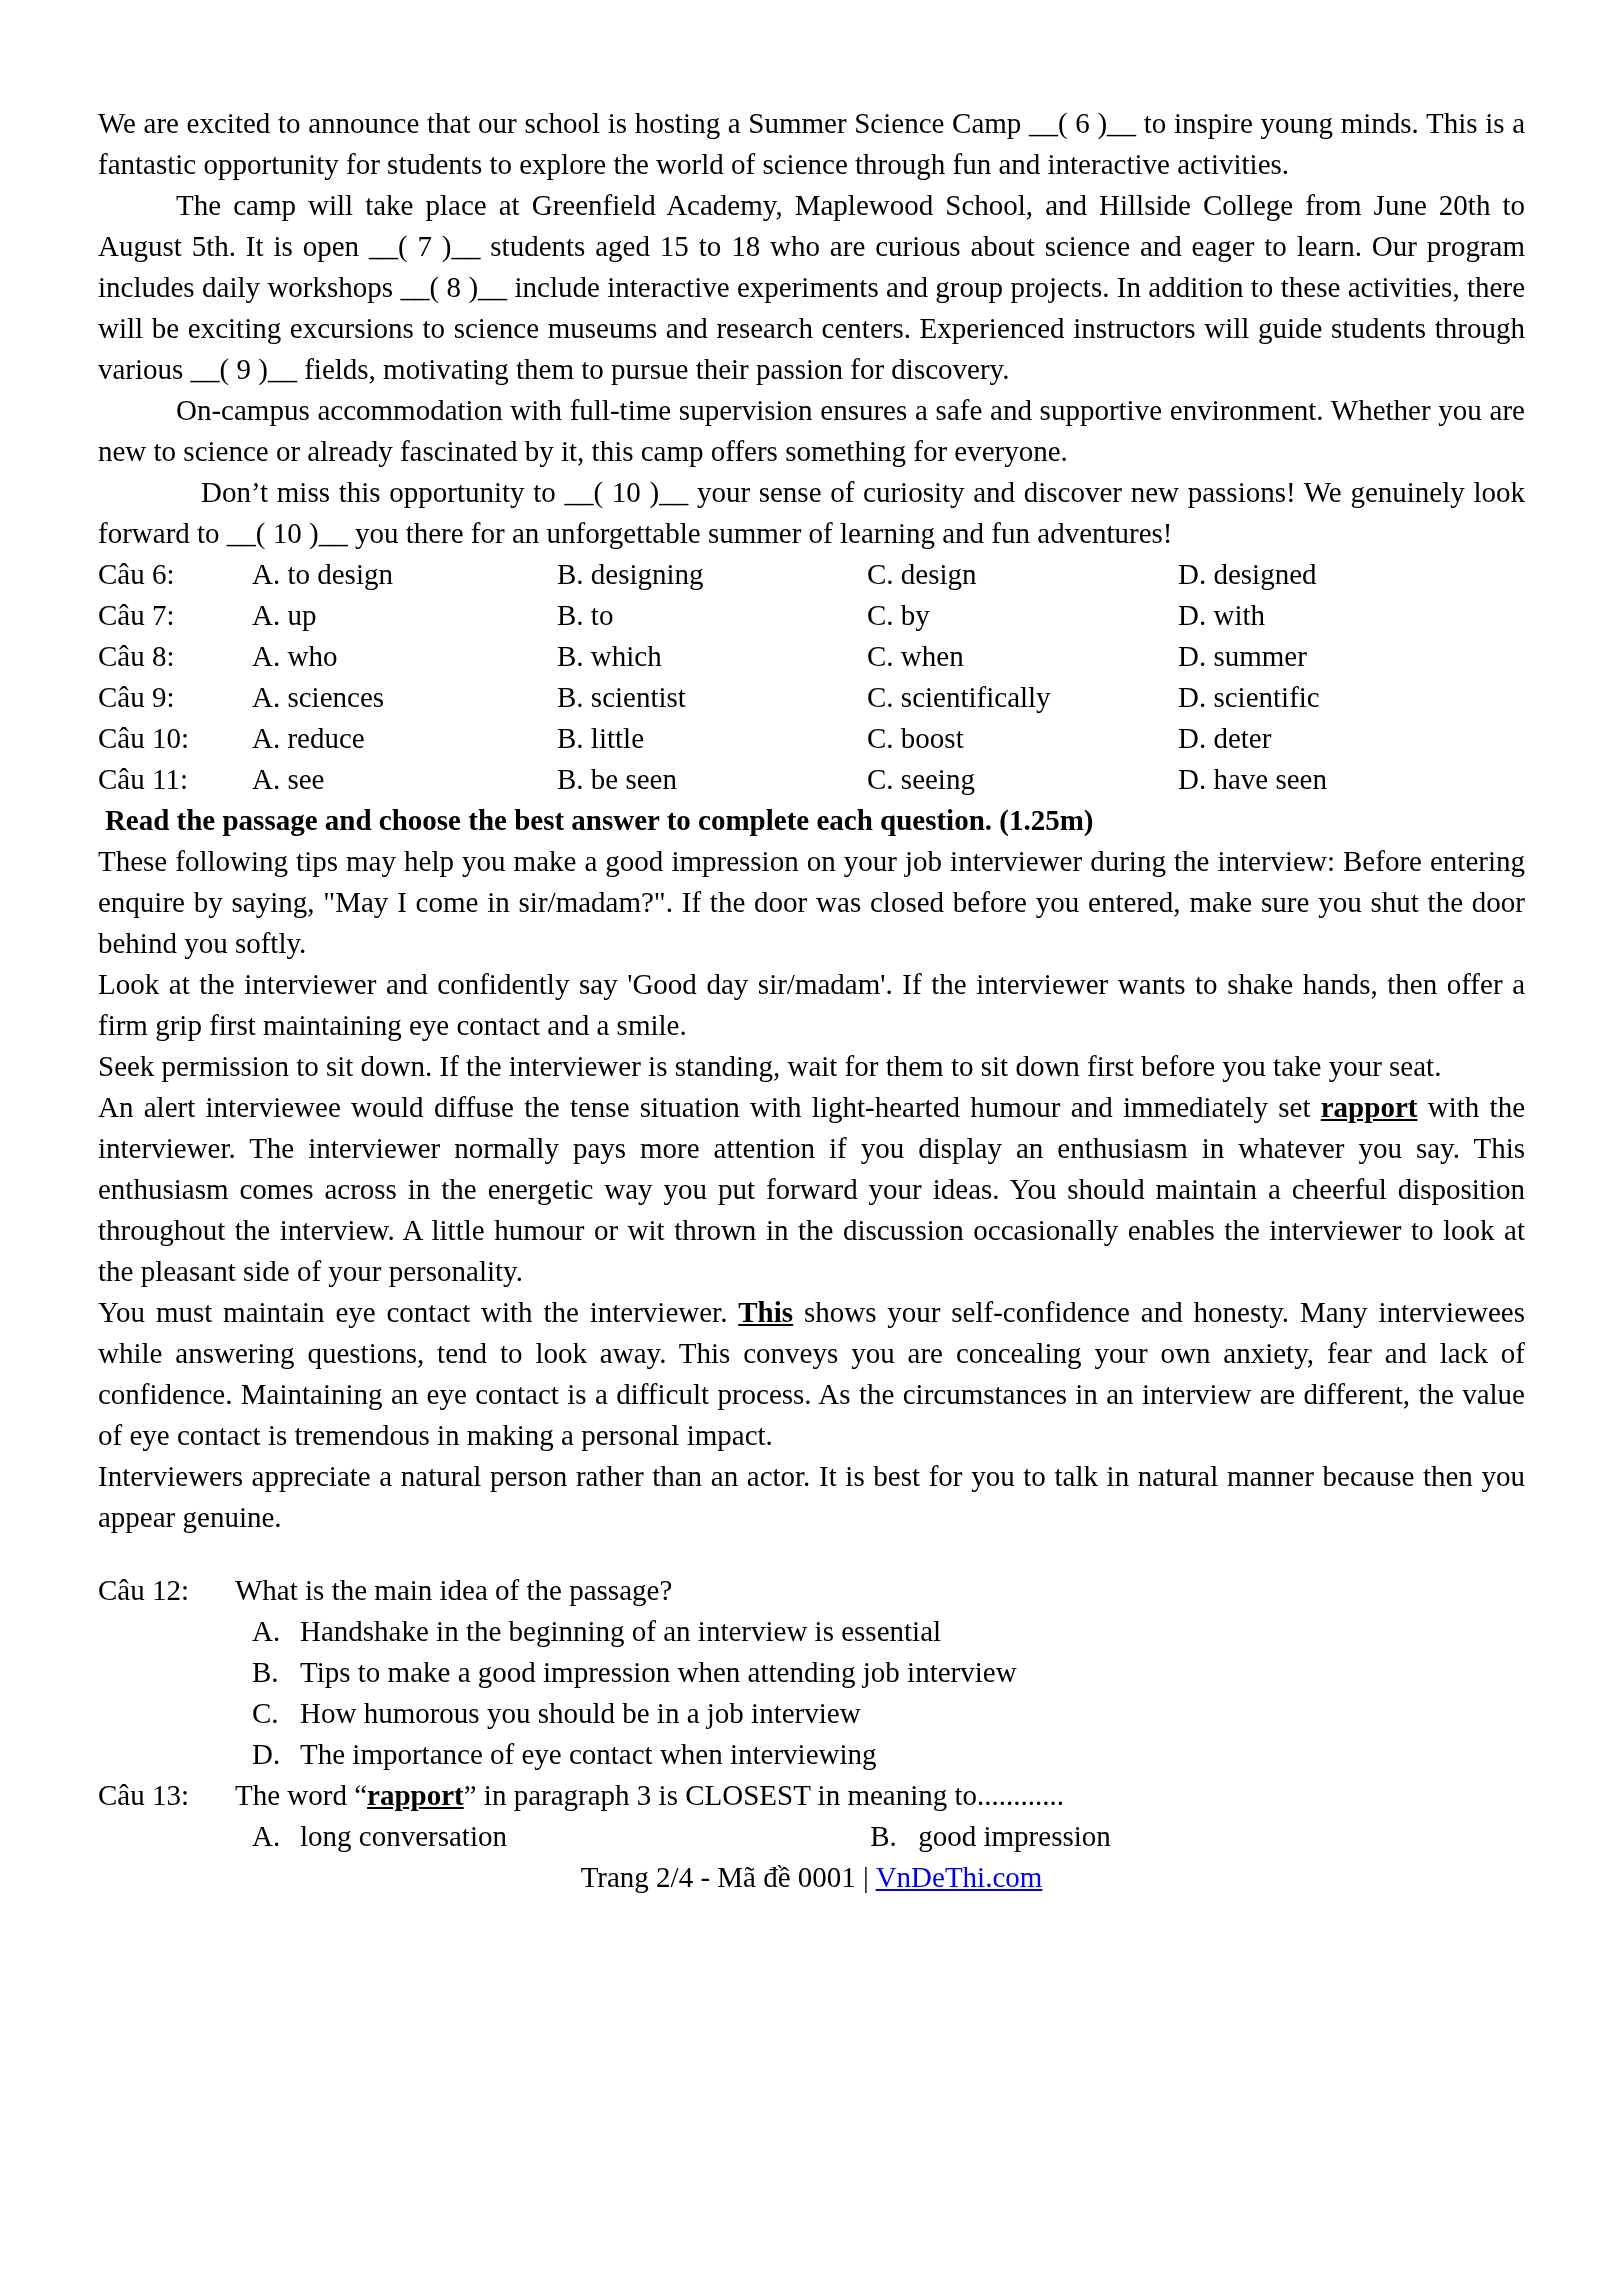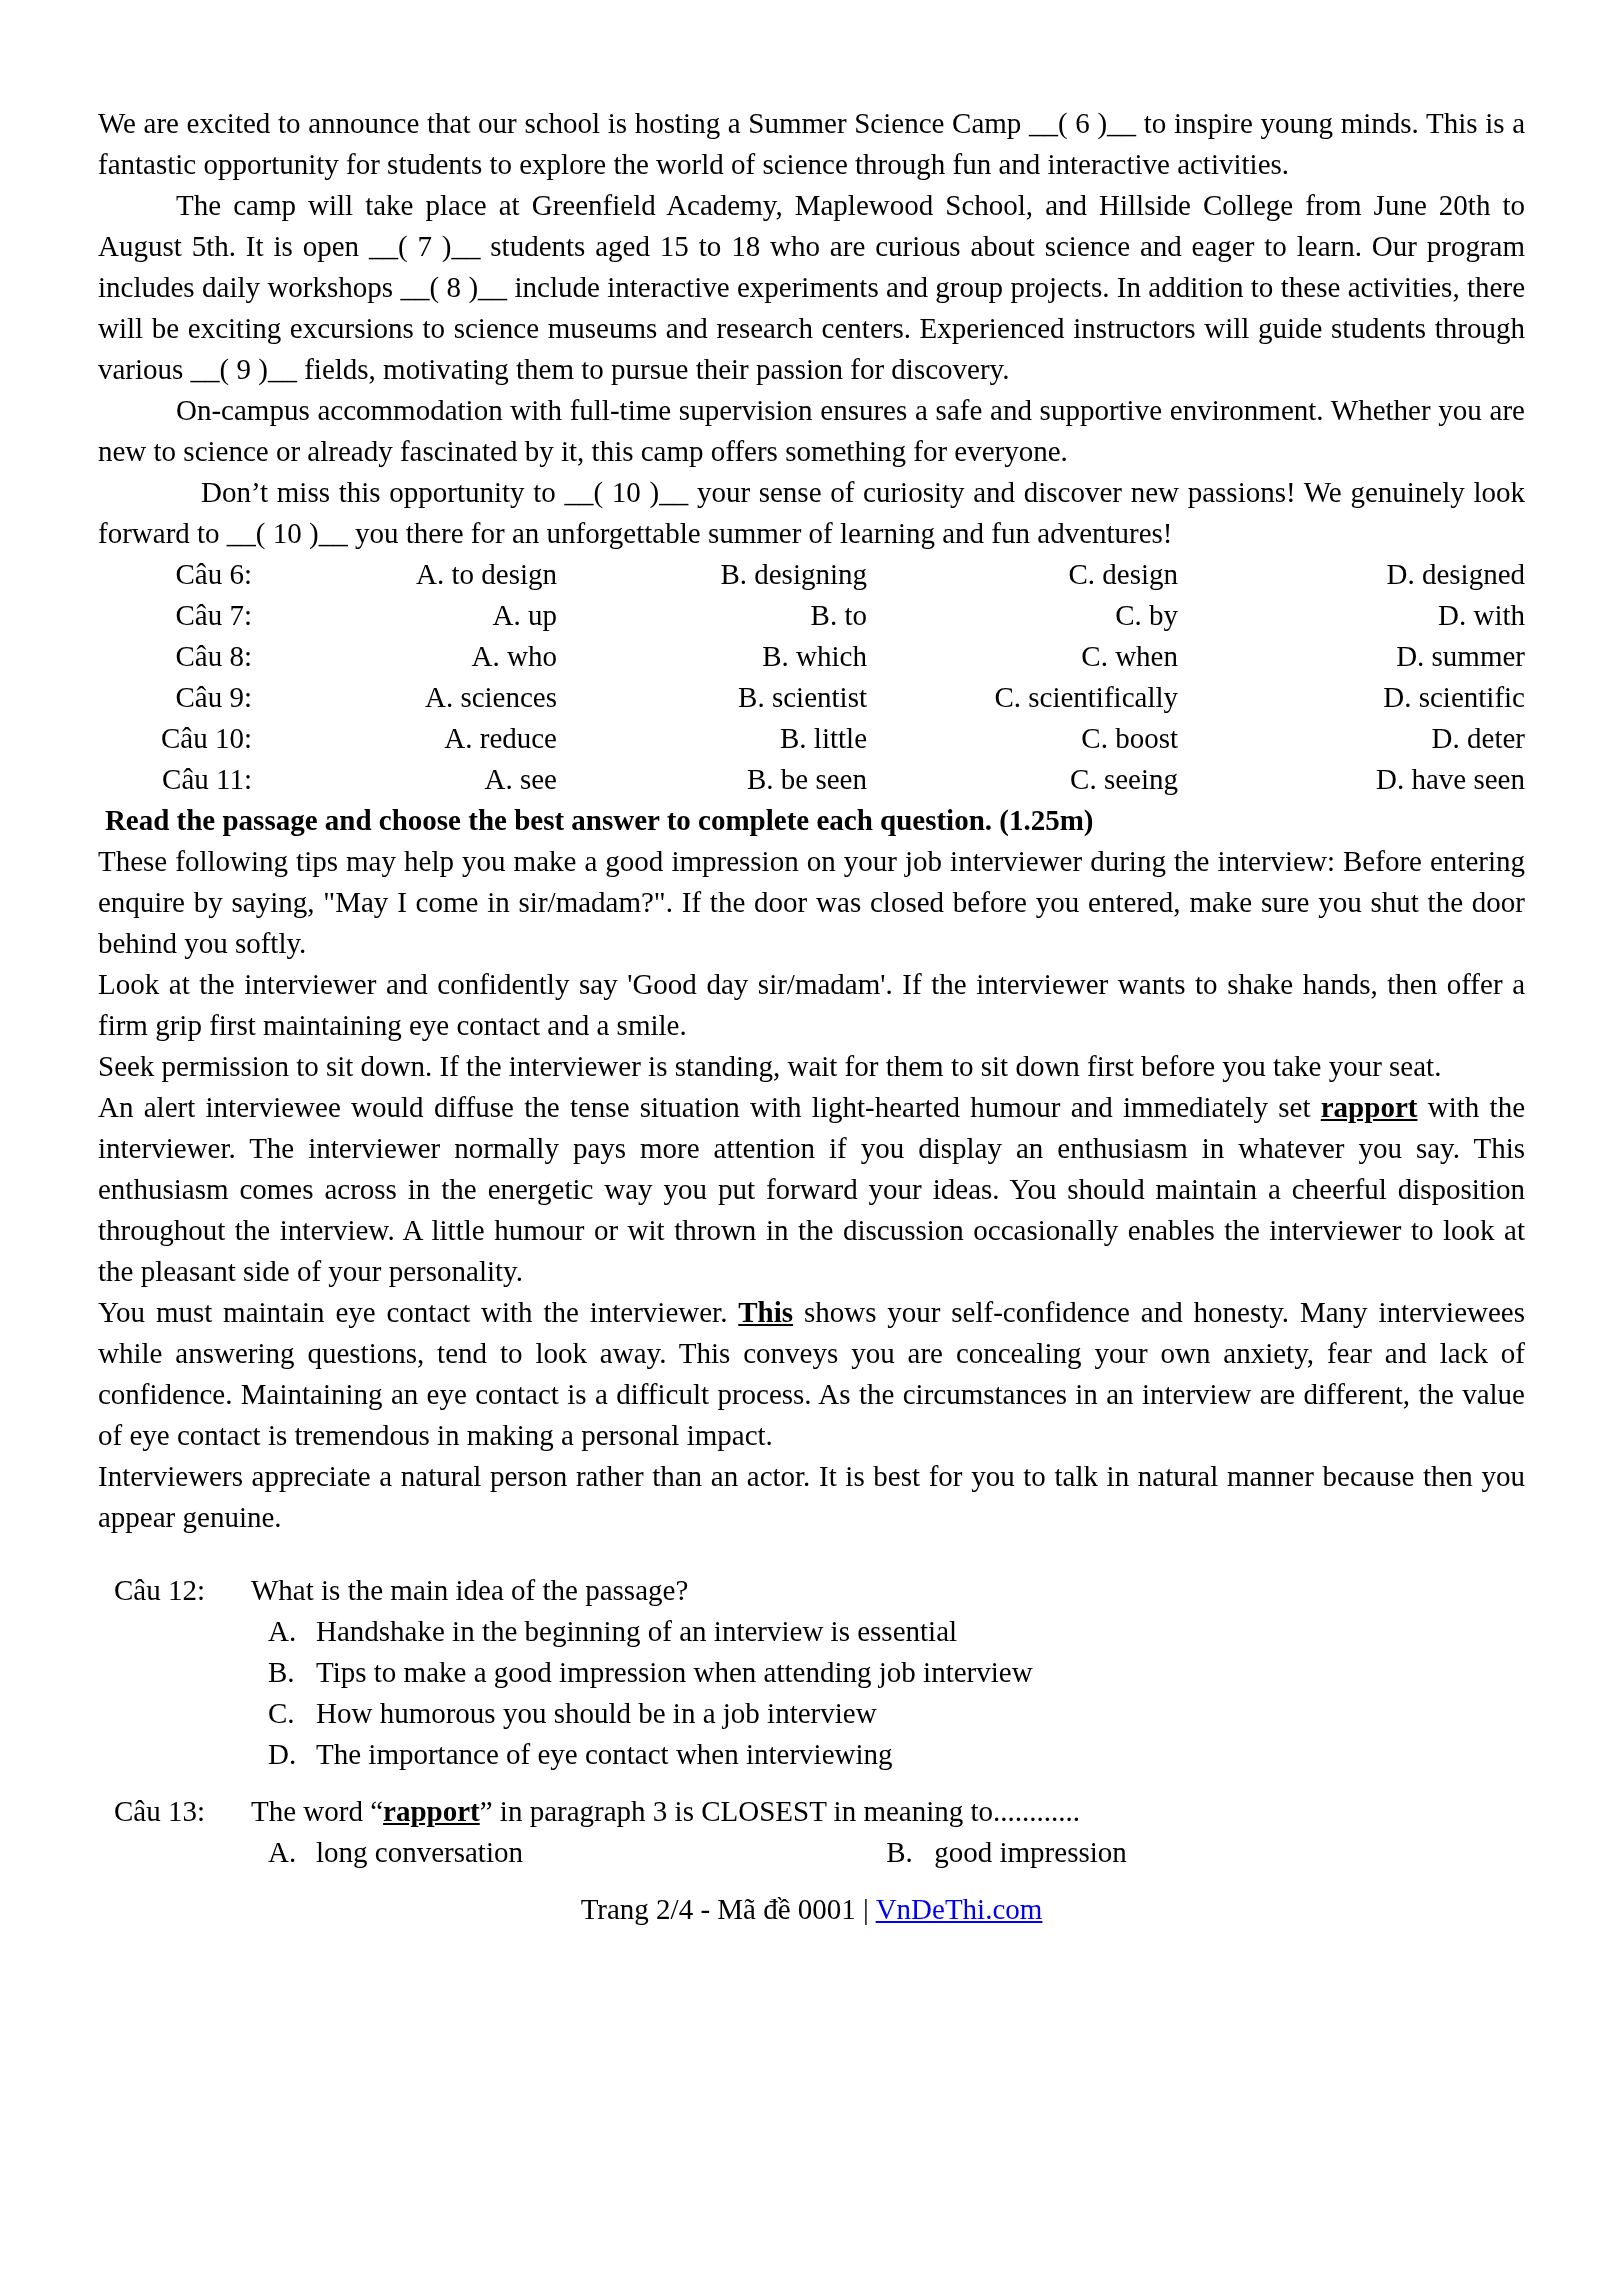"Câu 6:" .mcq-row { text-align: right -> none }
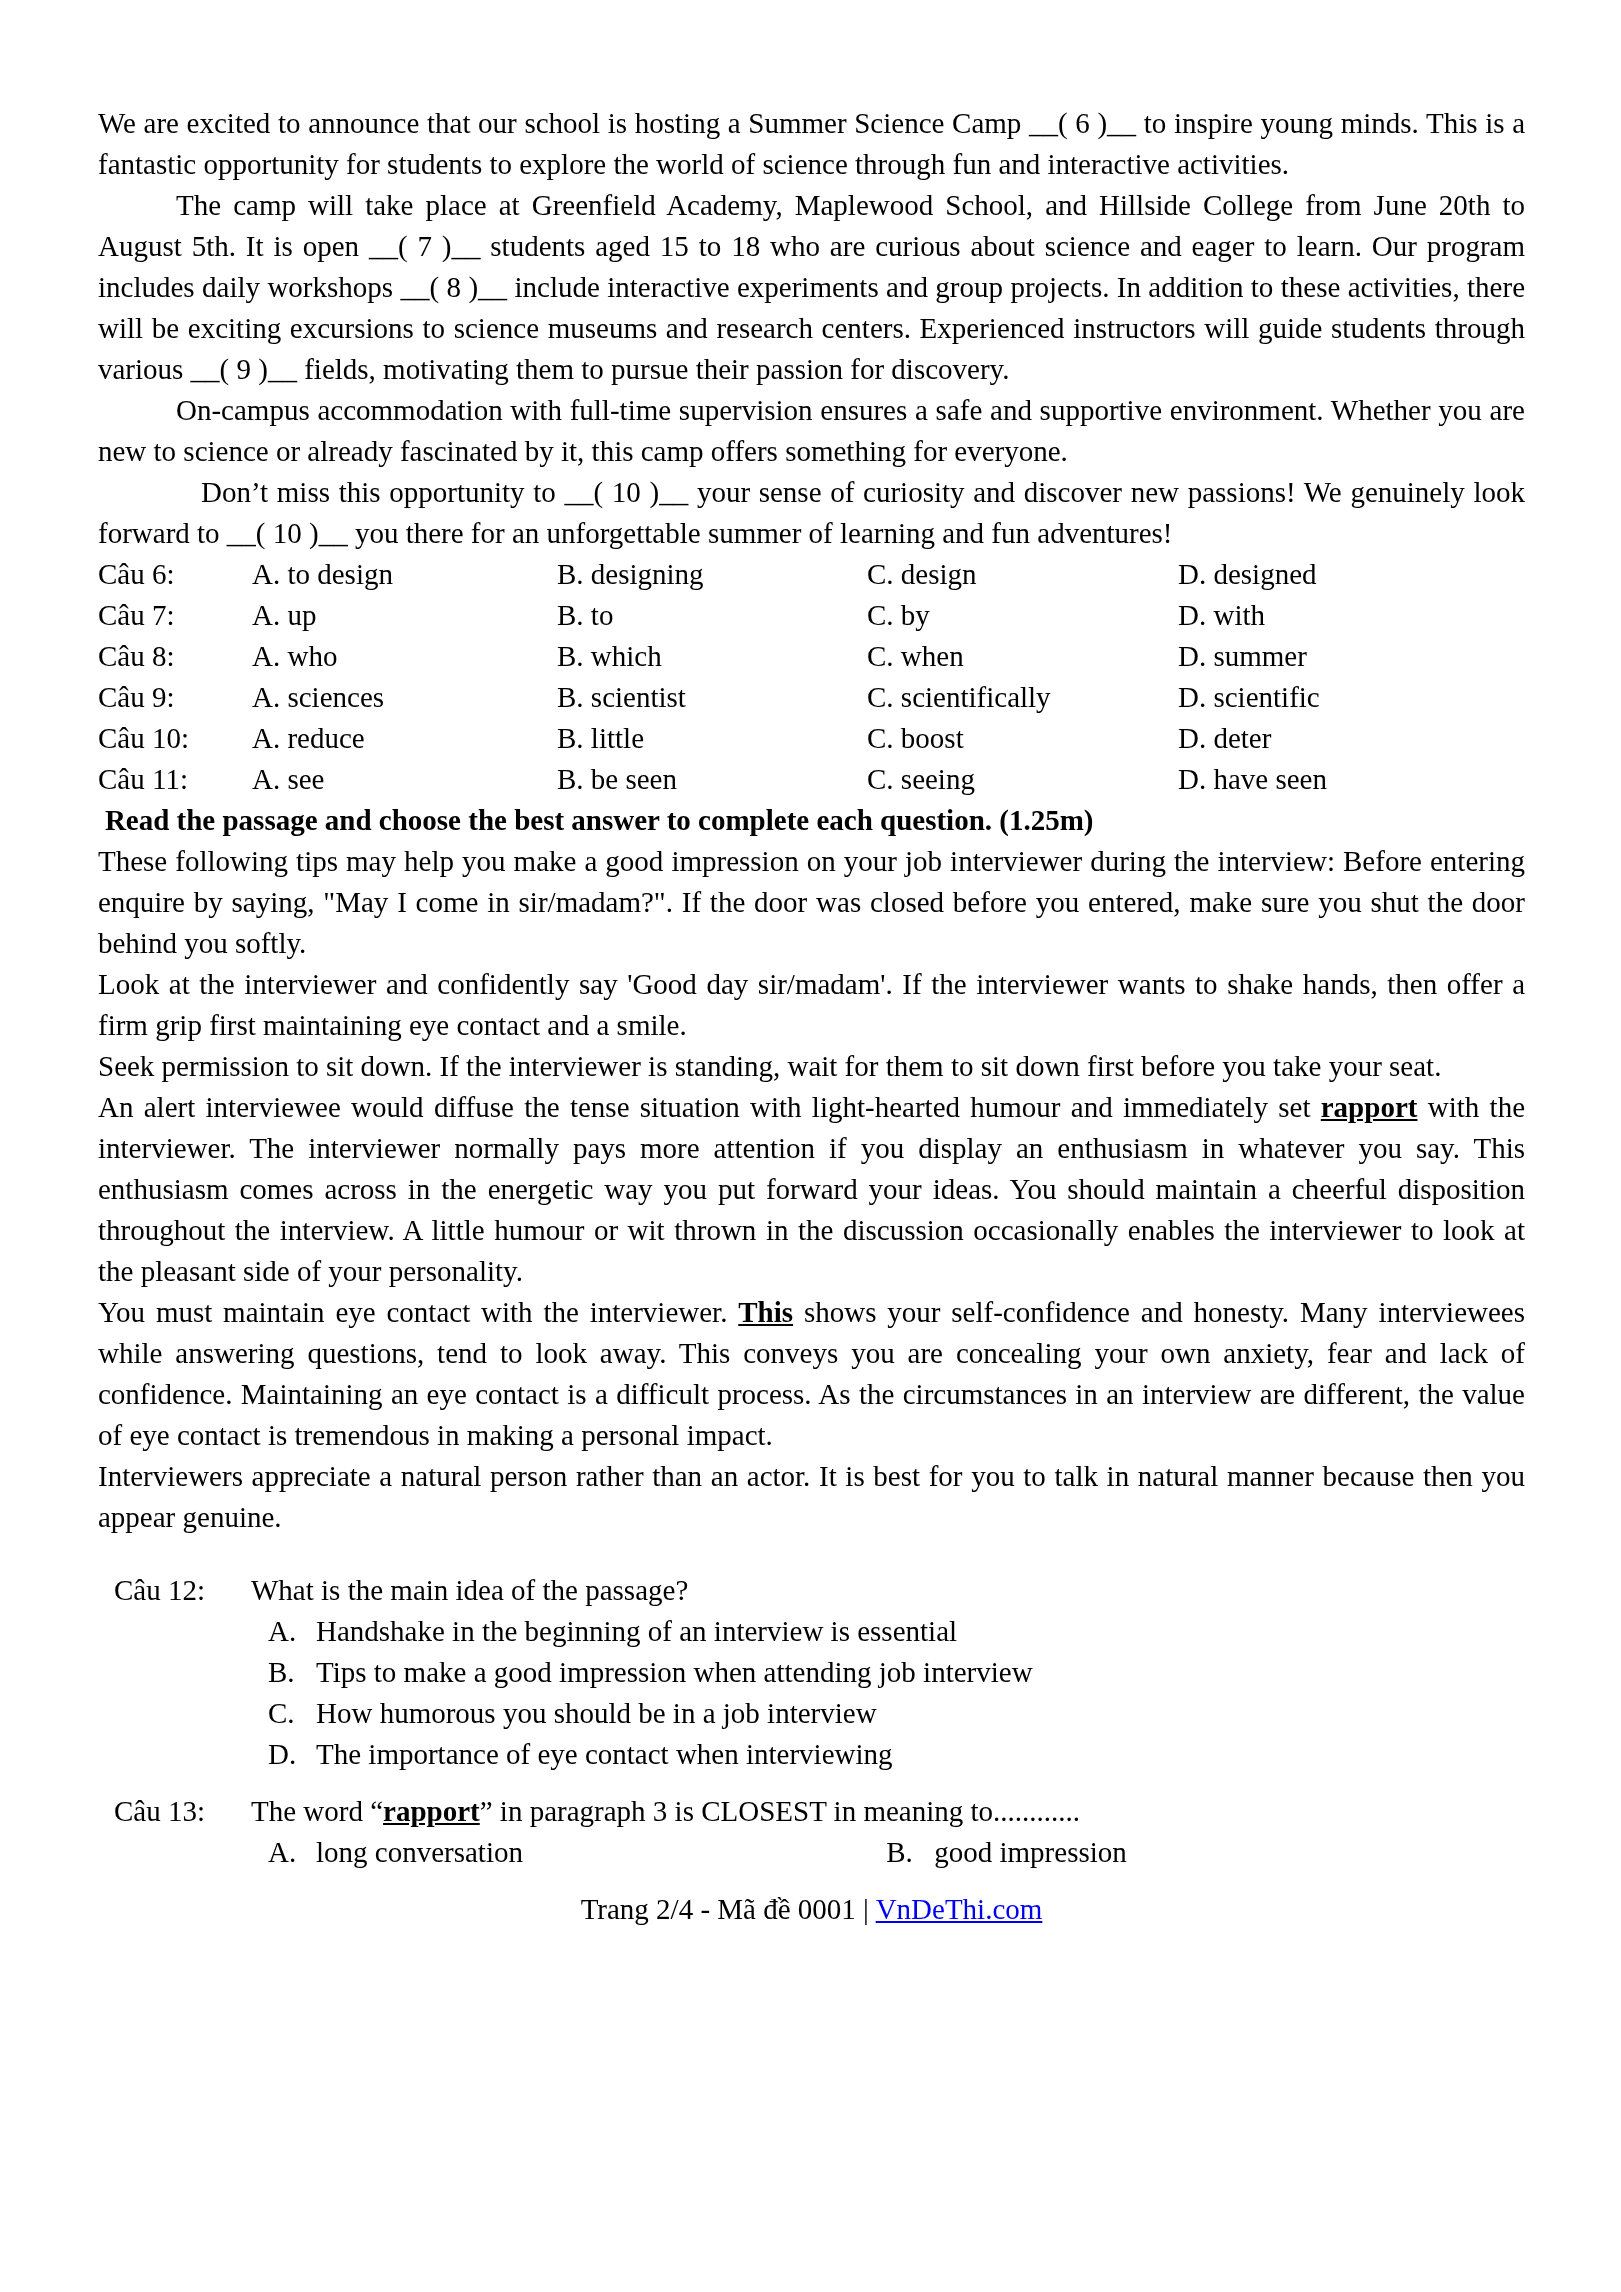"Câu 12:" .q-block { margin: 16px -> 0 }
